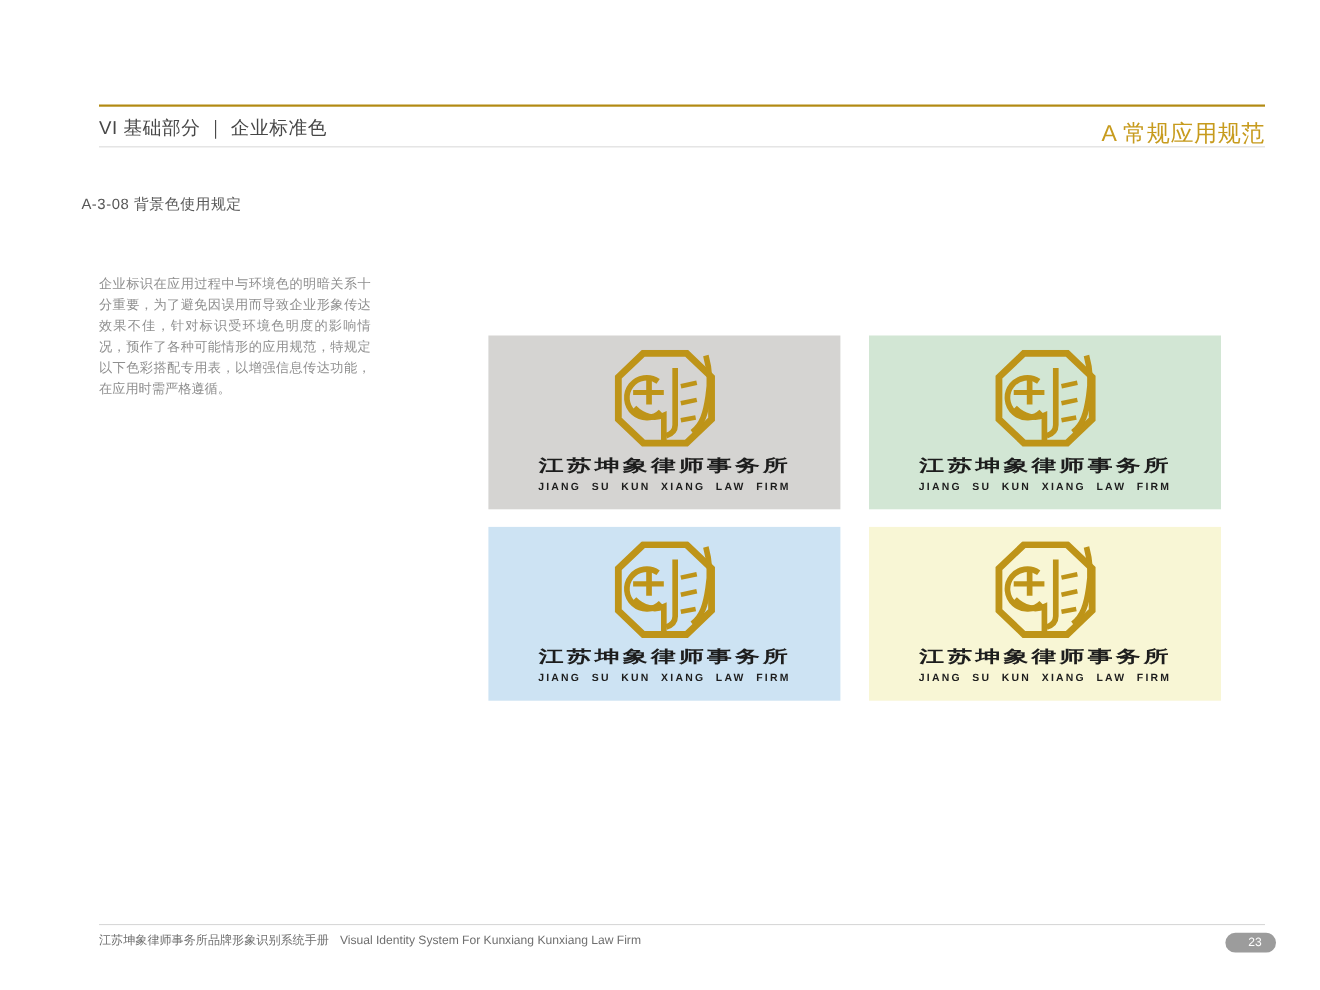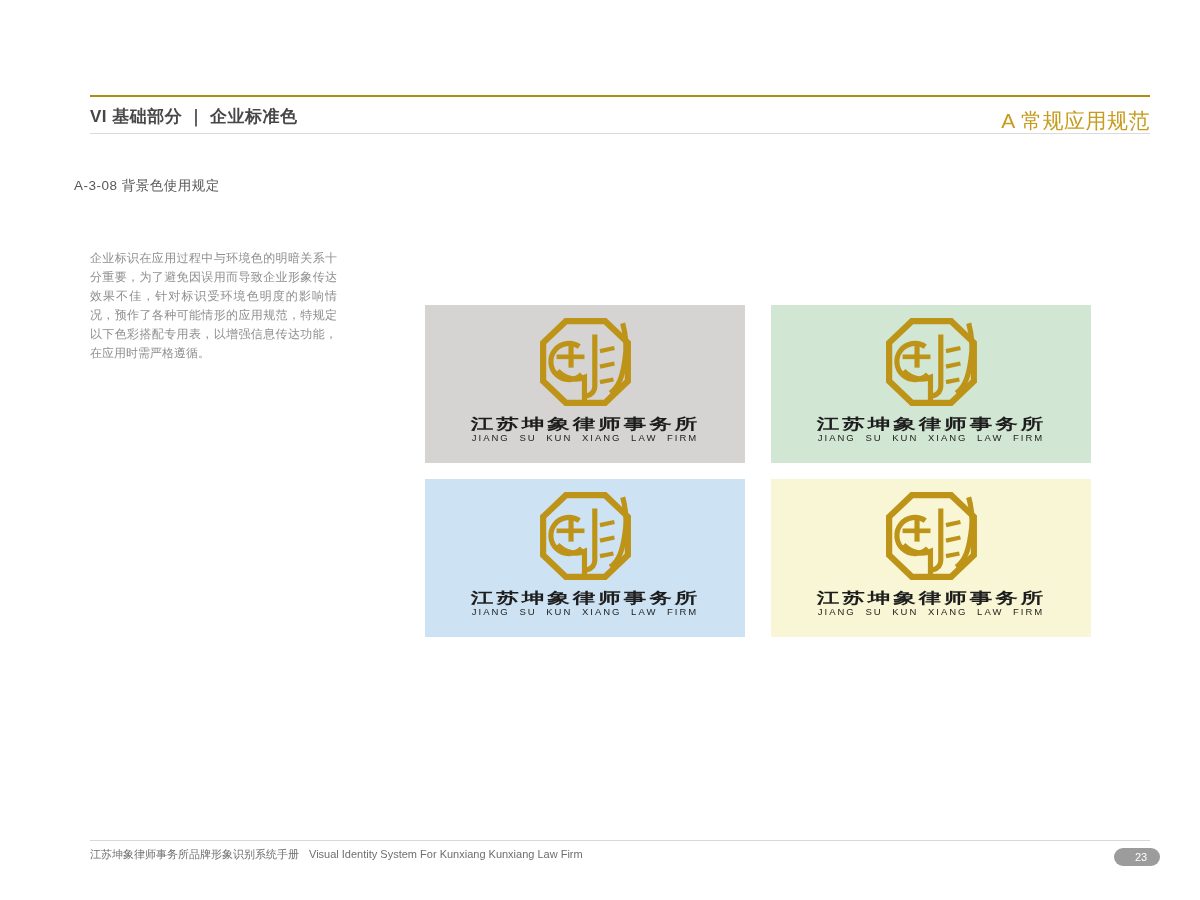"VI 基础部分 ｜ 企业标准色" .header-left { font-weight: bold -> none }
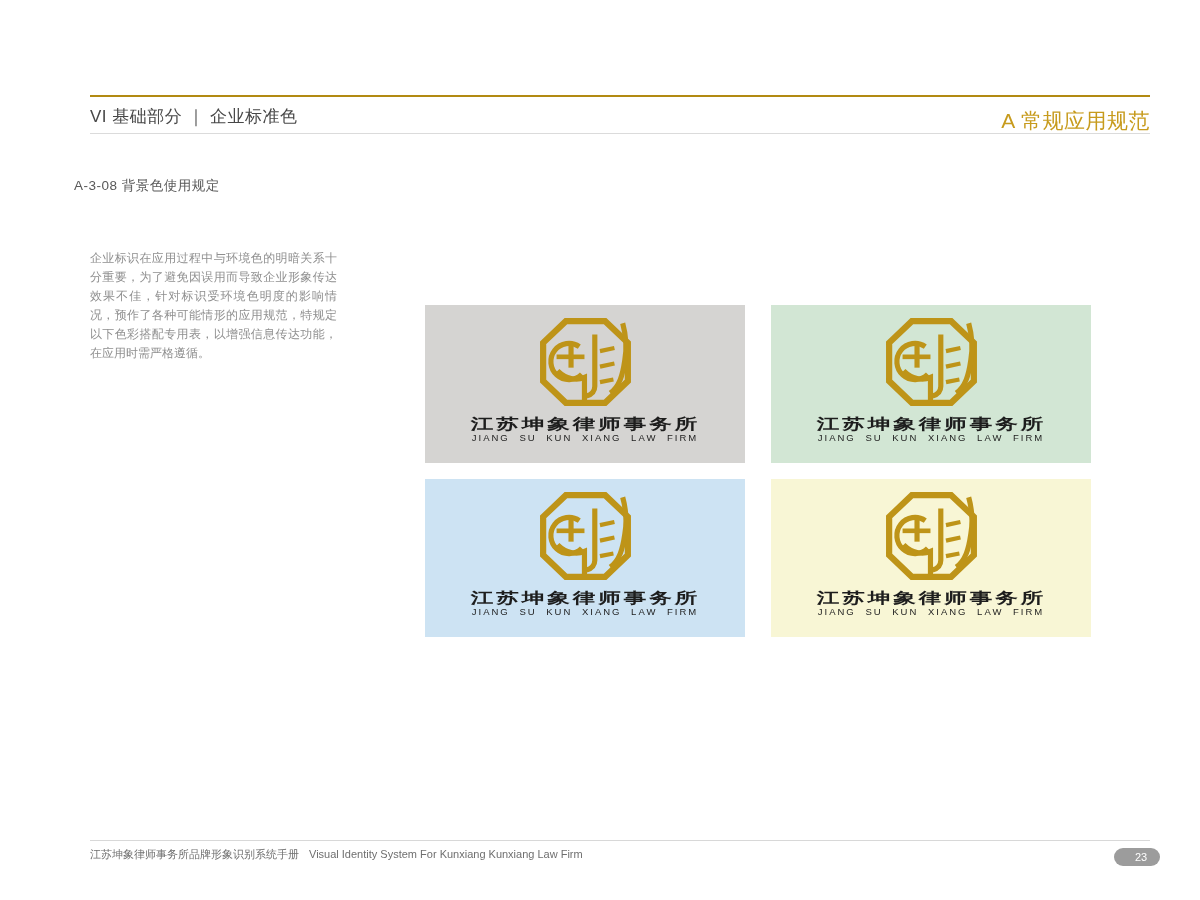"江苏坤象律师事务所" .panel-grid { left: 425px -> 444px }
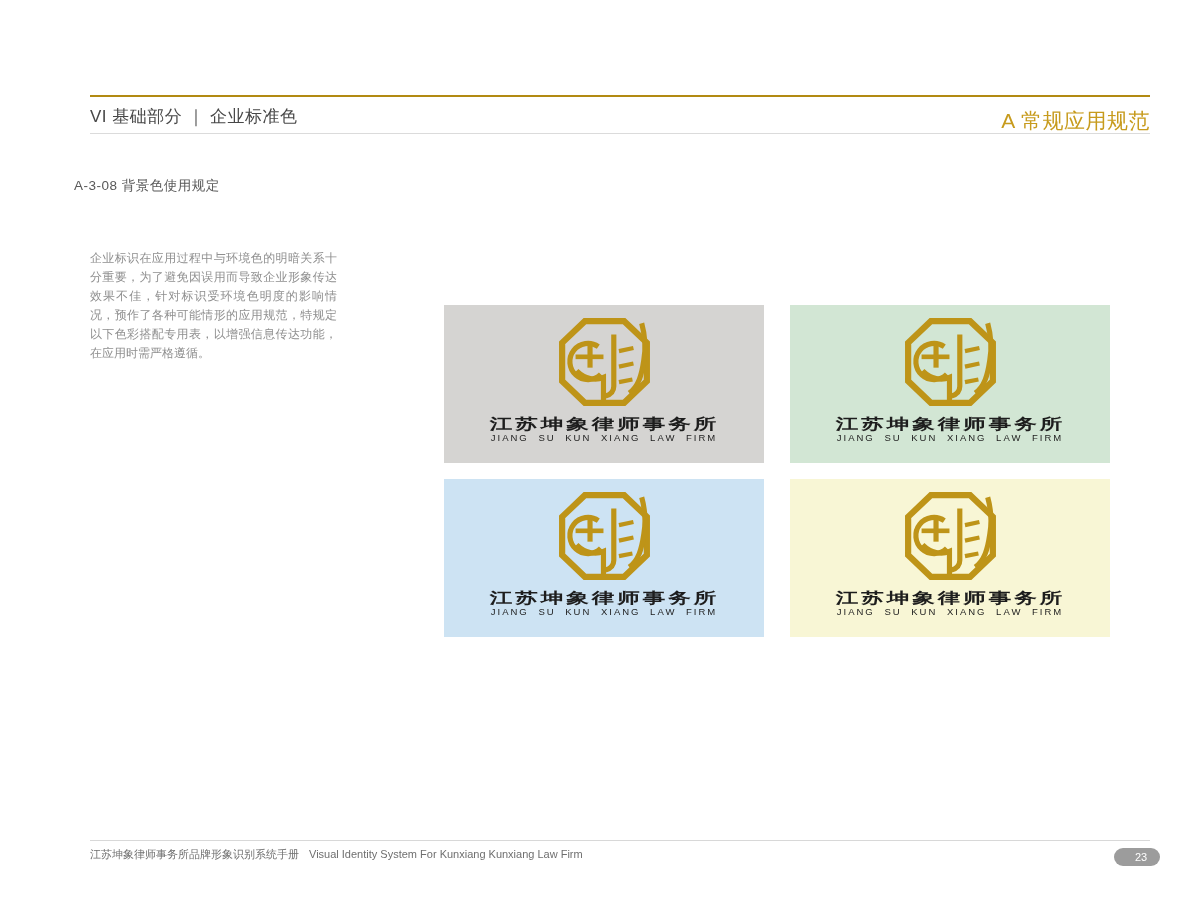"JIANG SU KUN XIANG LAW" .logo-en { font-weight: normal -> bold; margin-top: 1px -> 6px }
